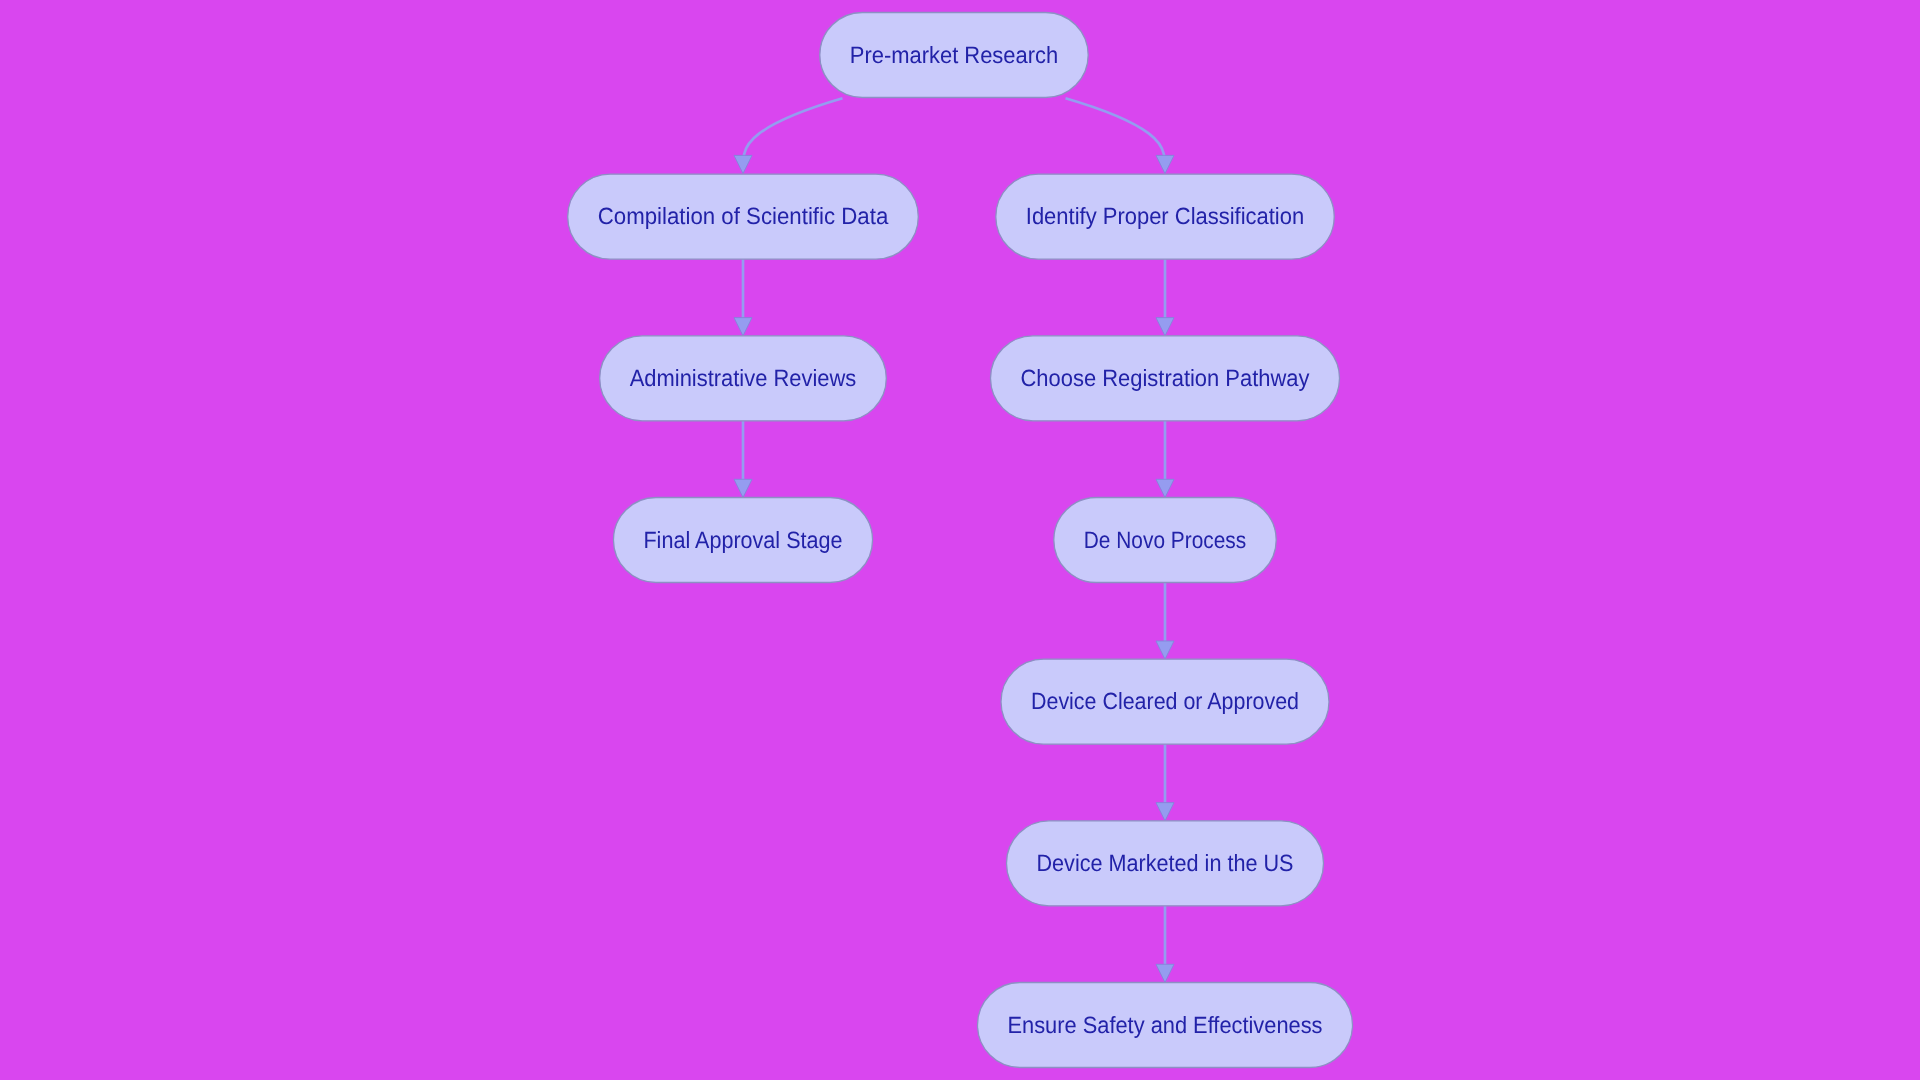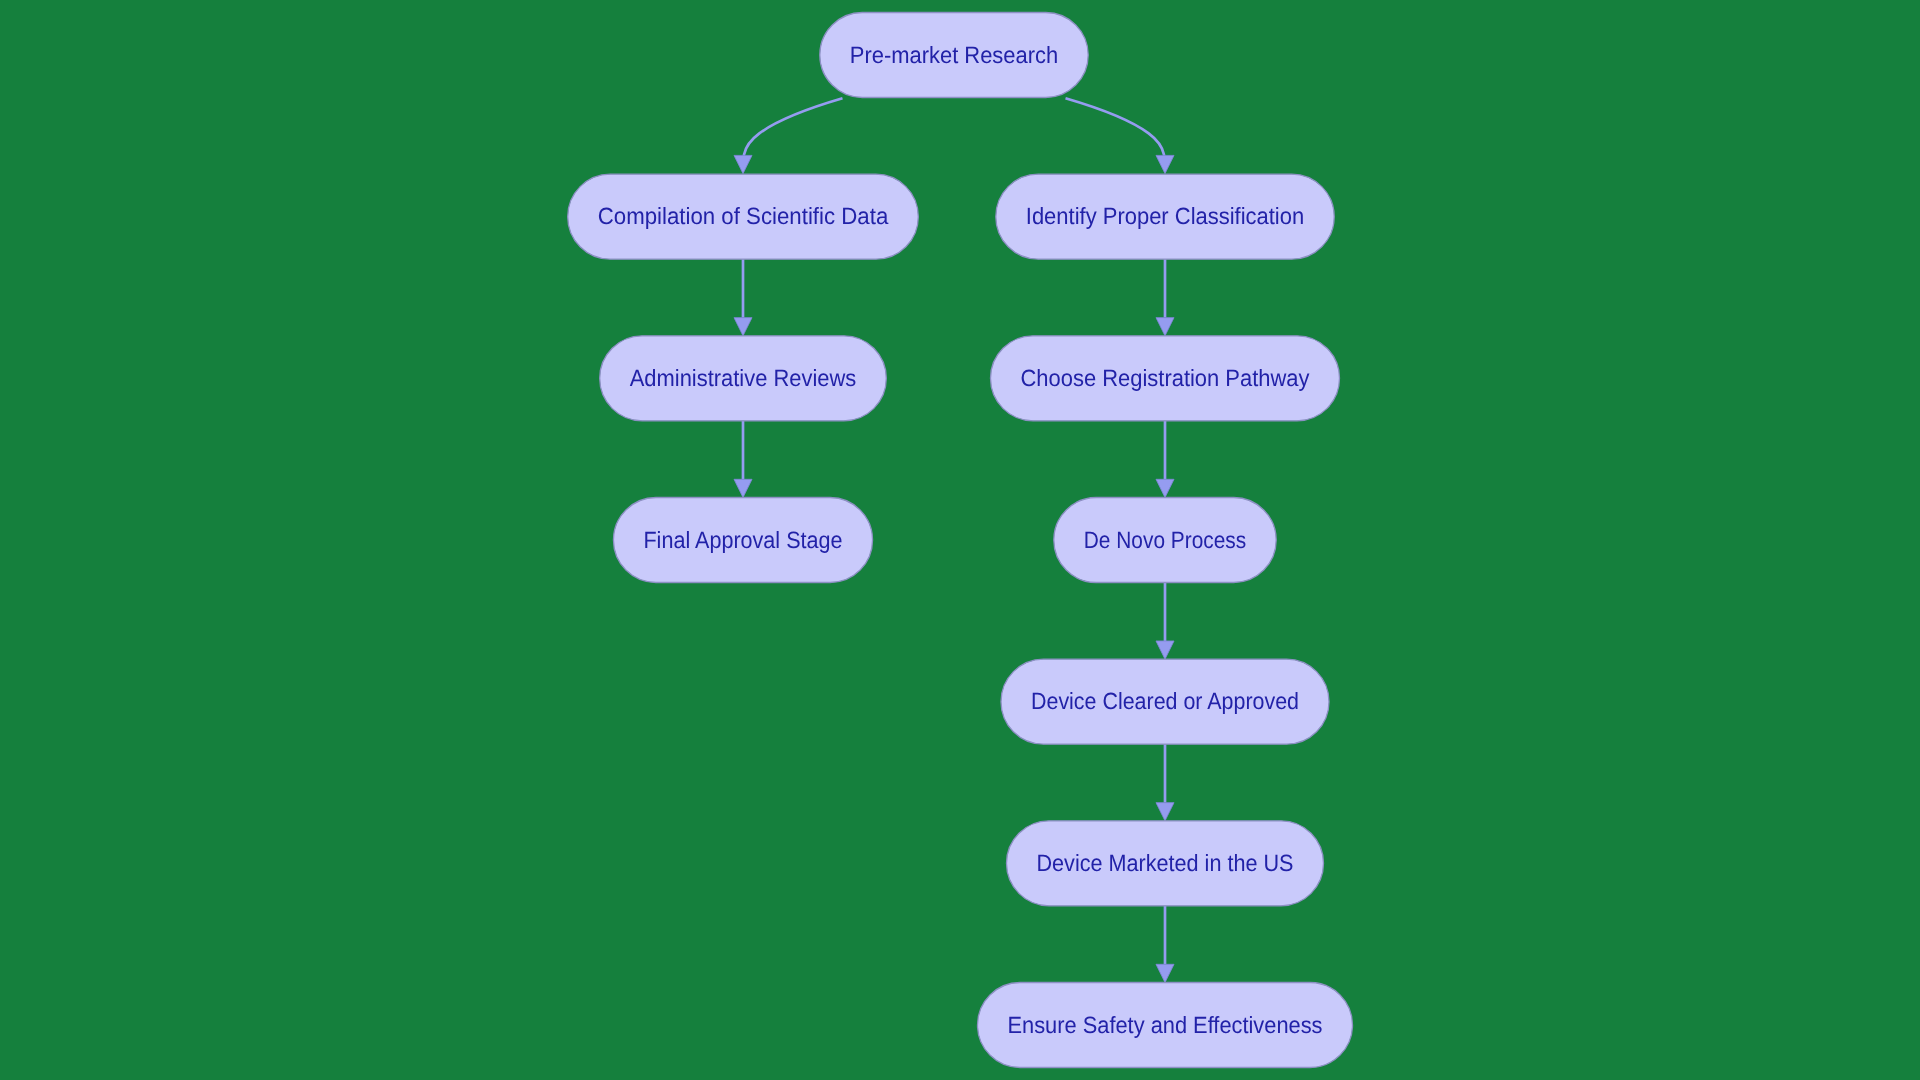"Pre-market Research" div { background: #15803d -> #d946ef }
